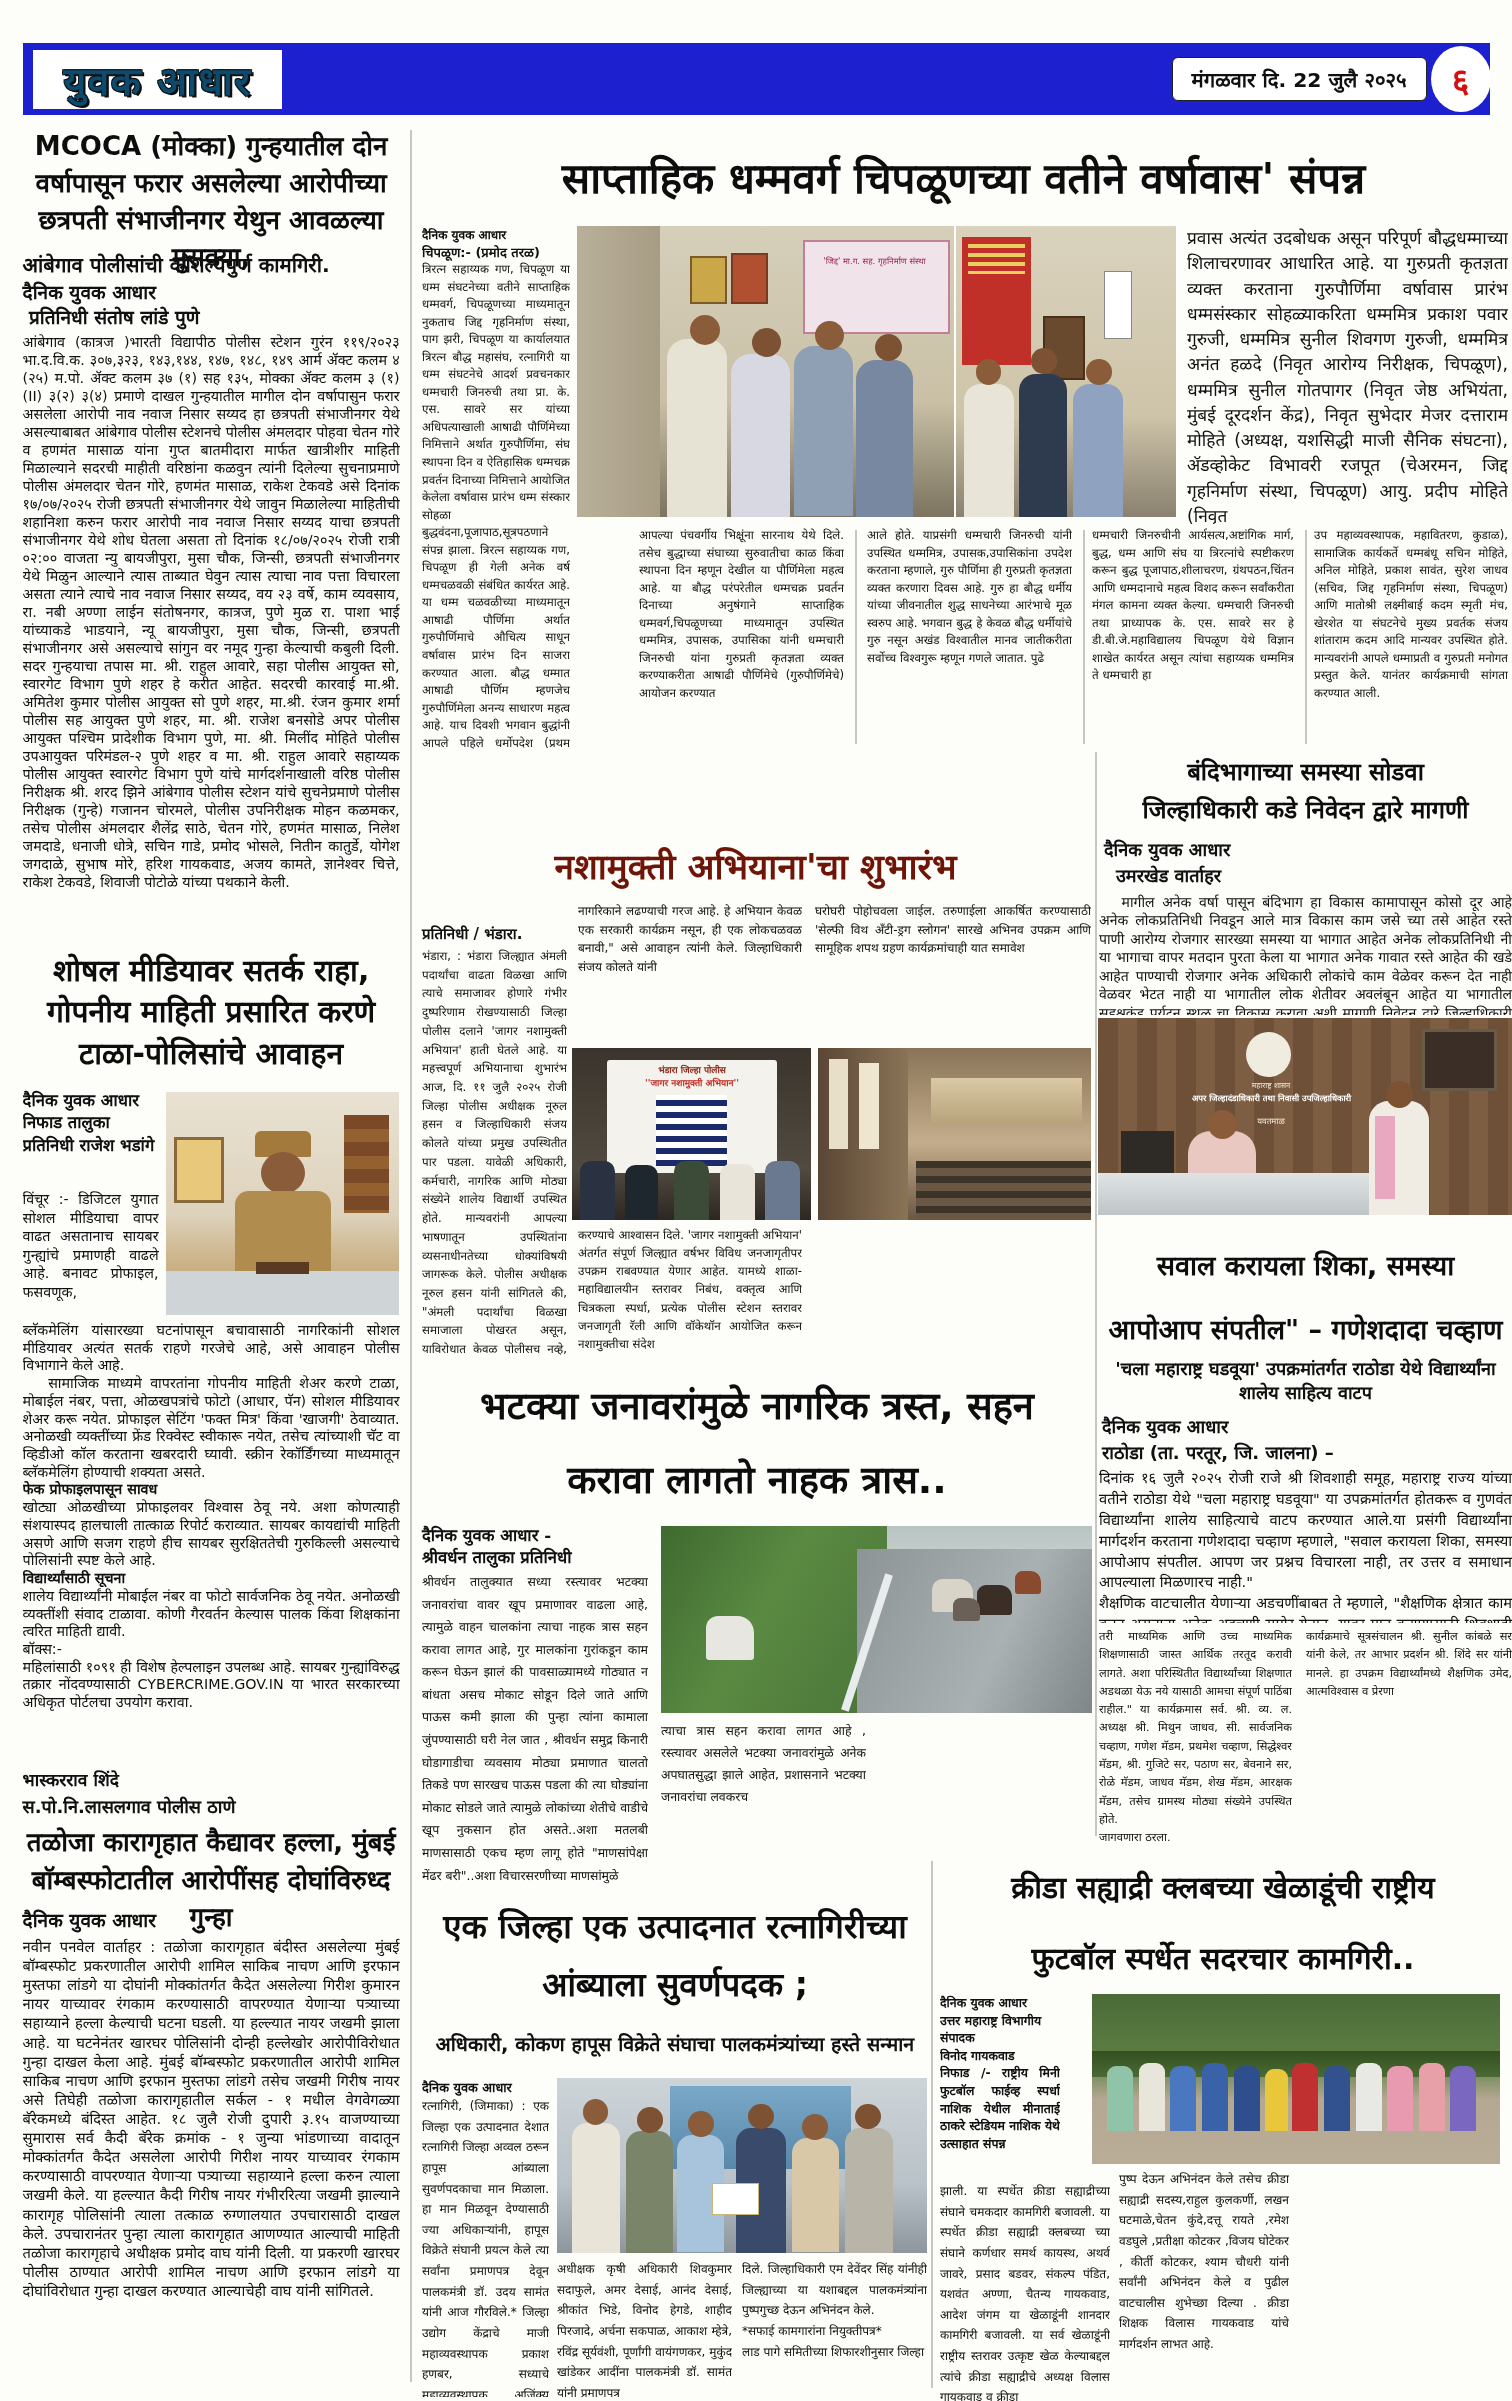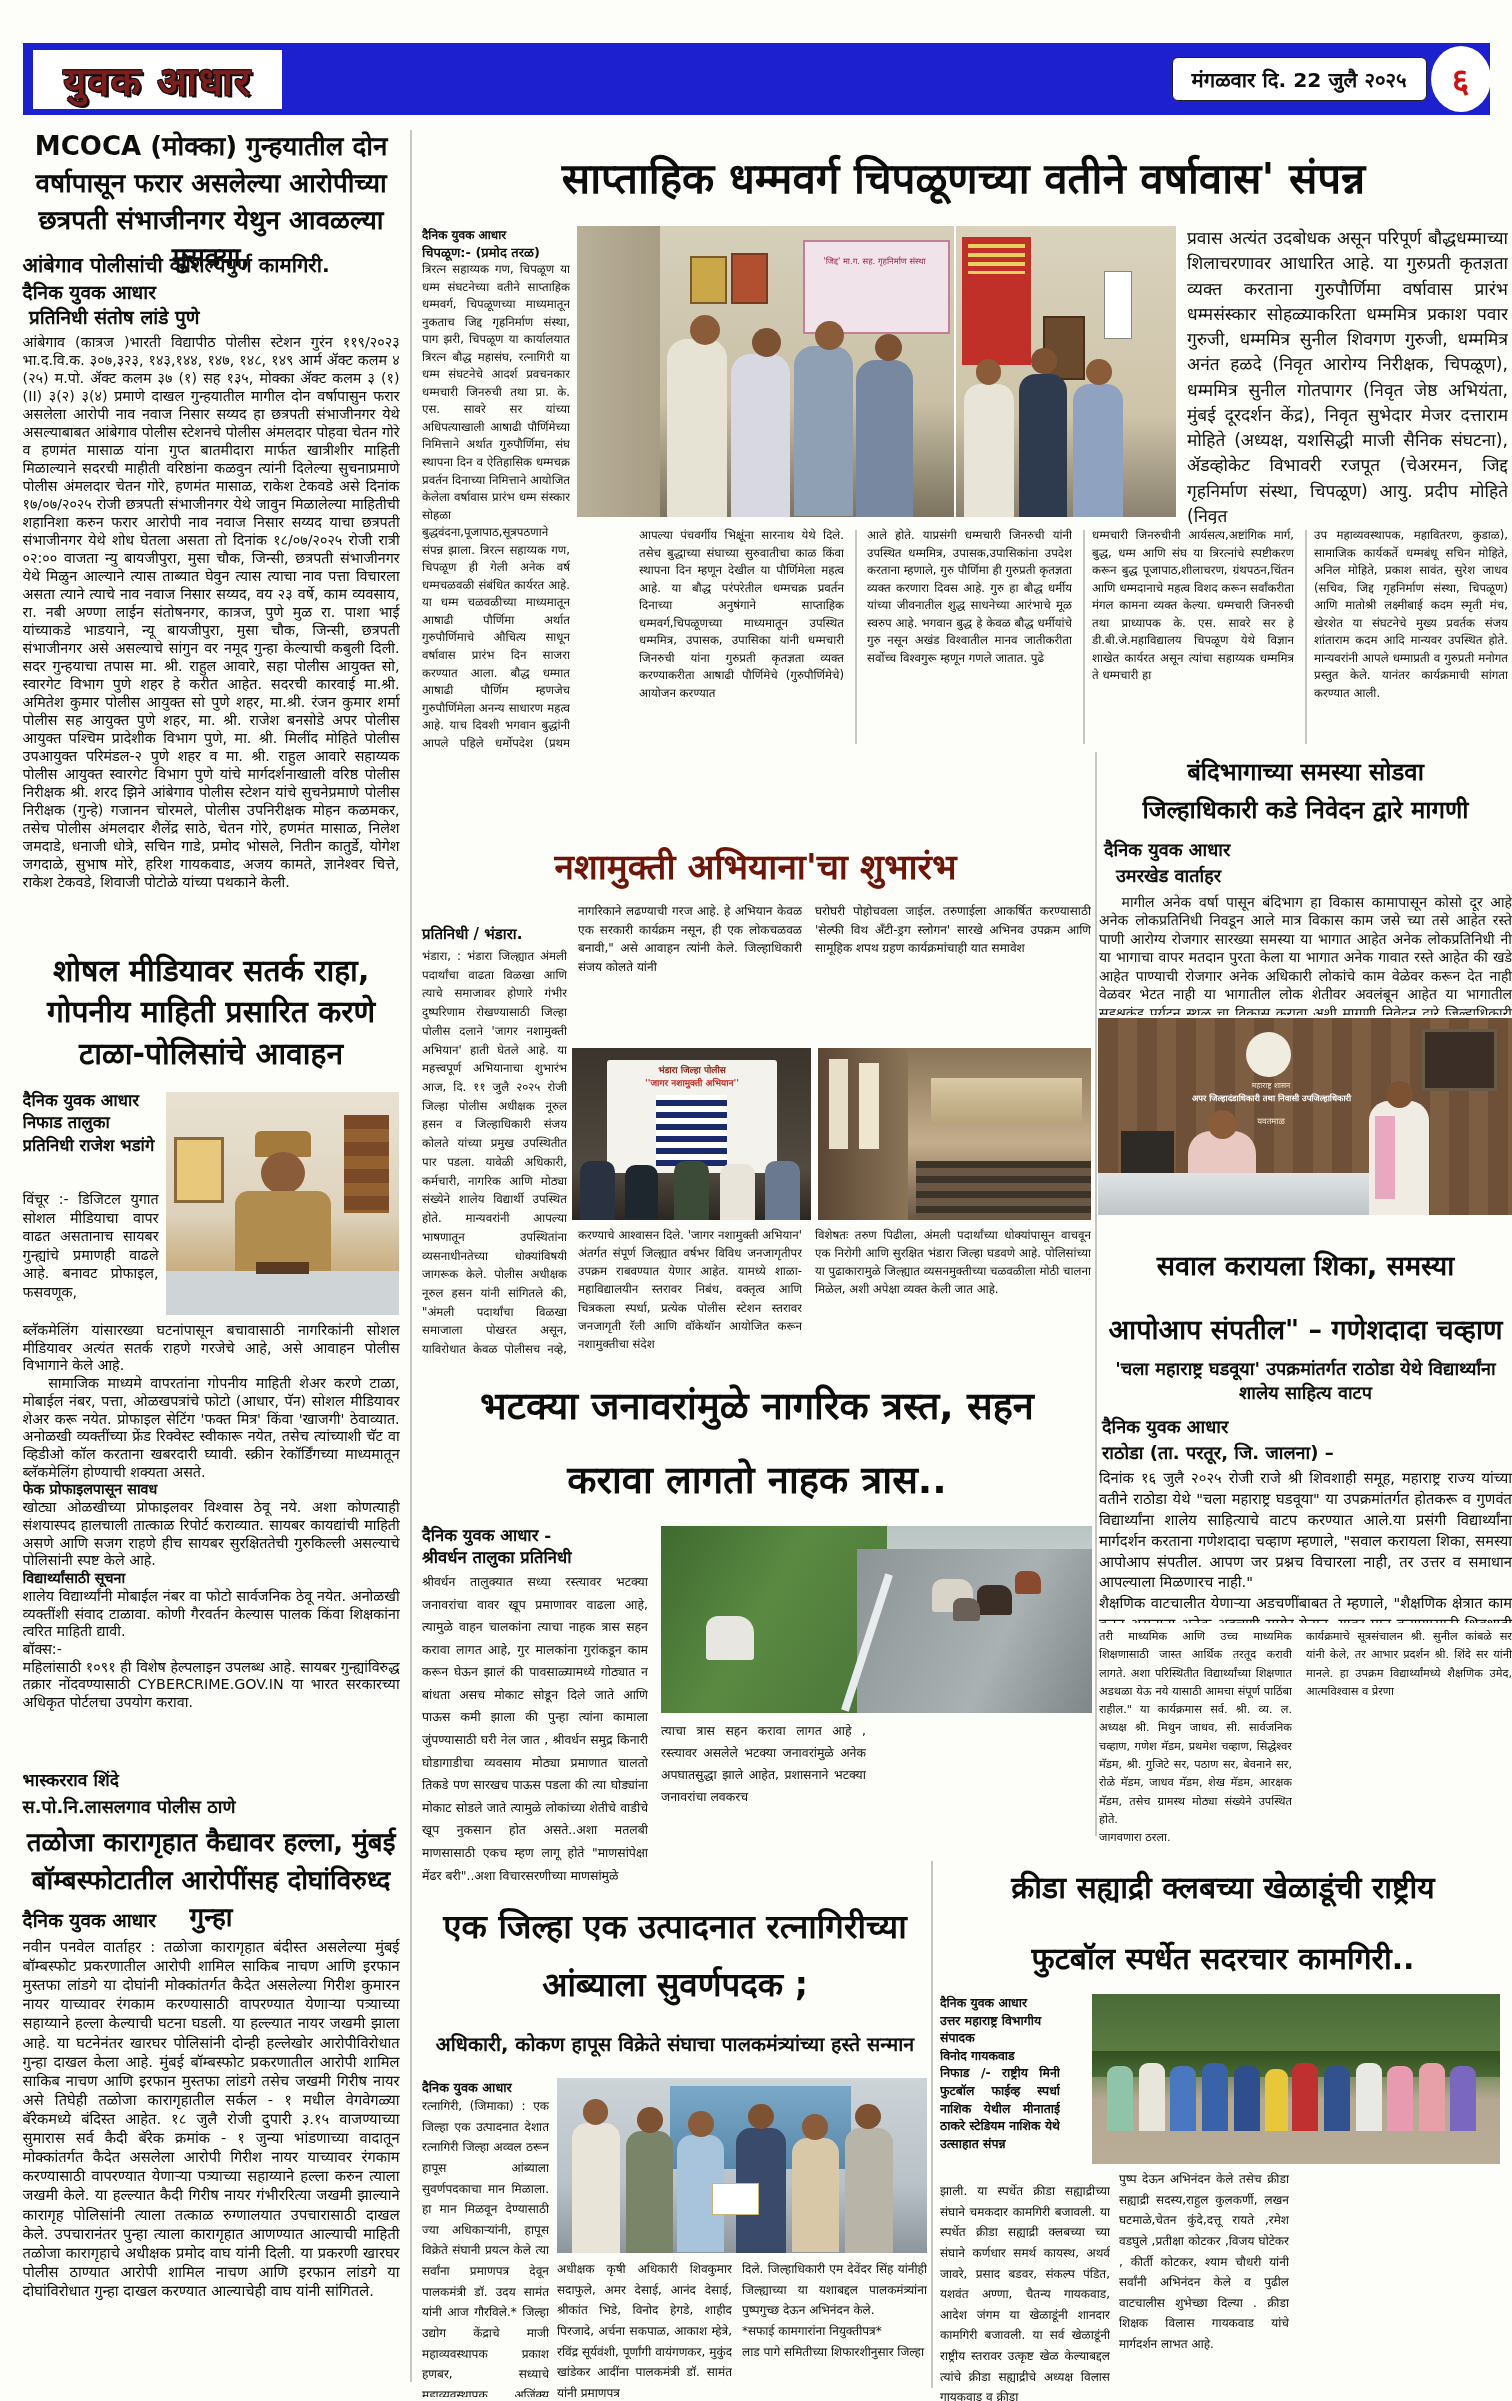"युवक आधार" #logoTxt { color: #7f1d1d -> #0c4a6e }
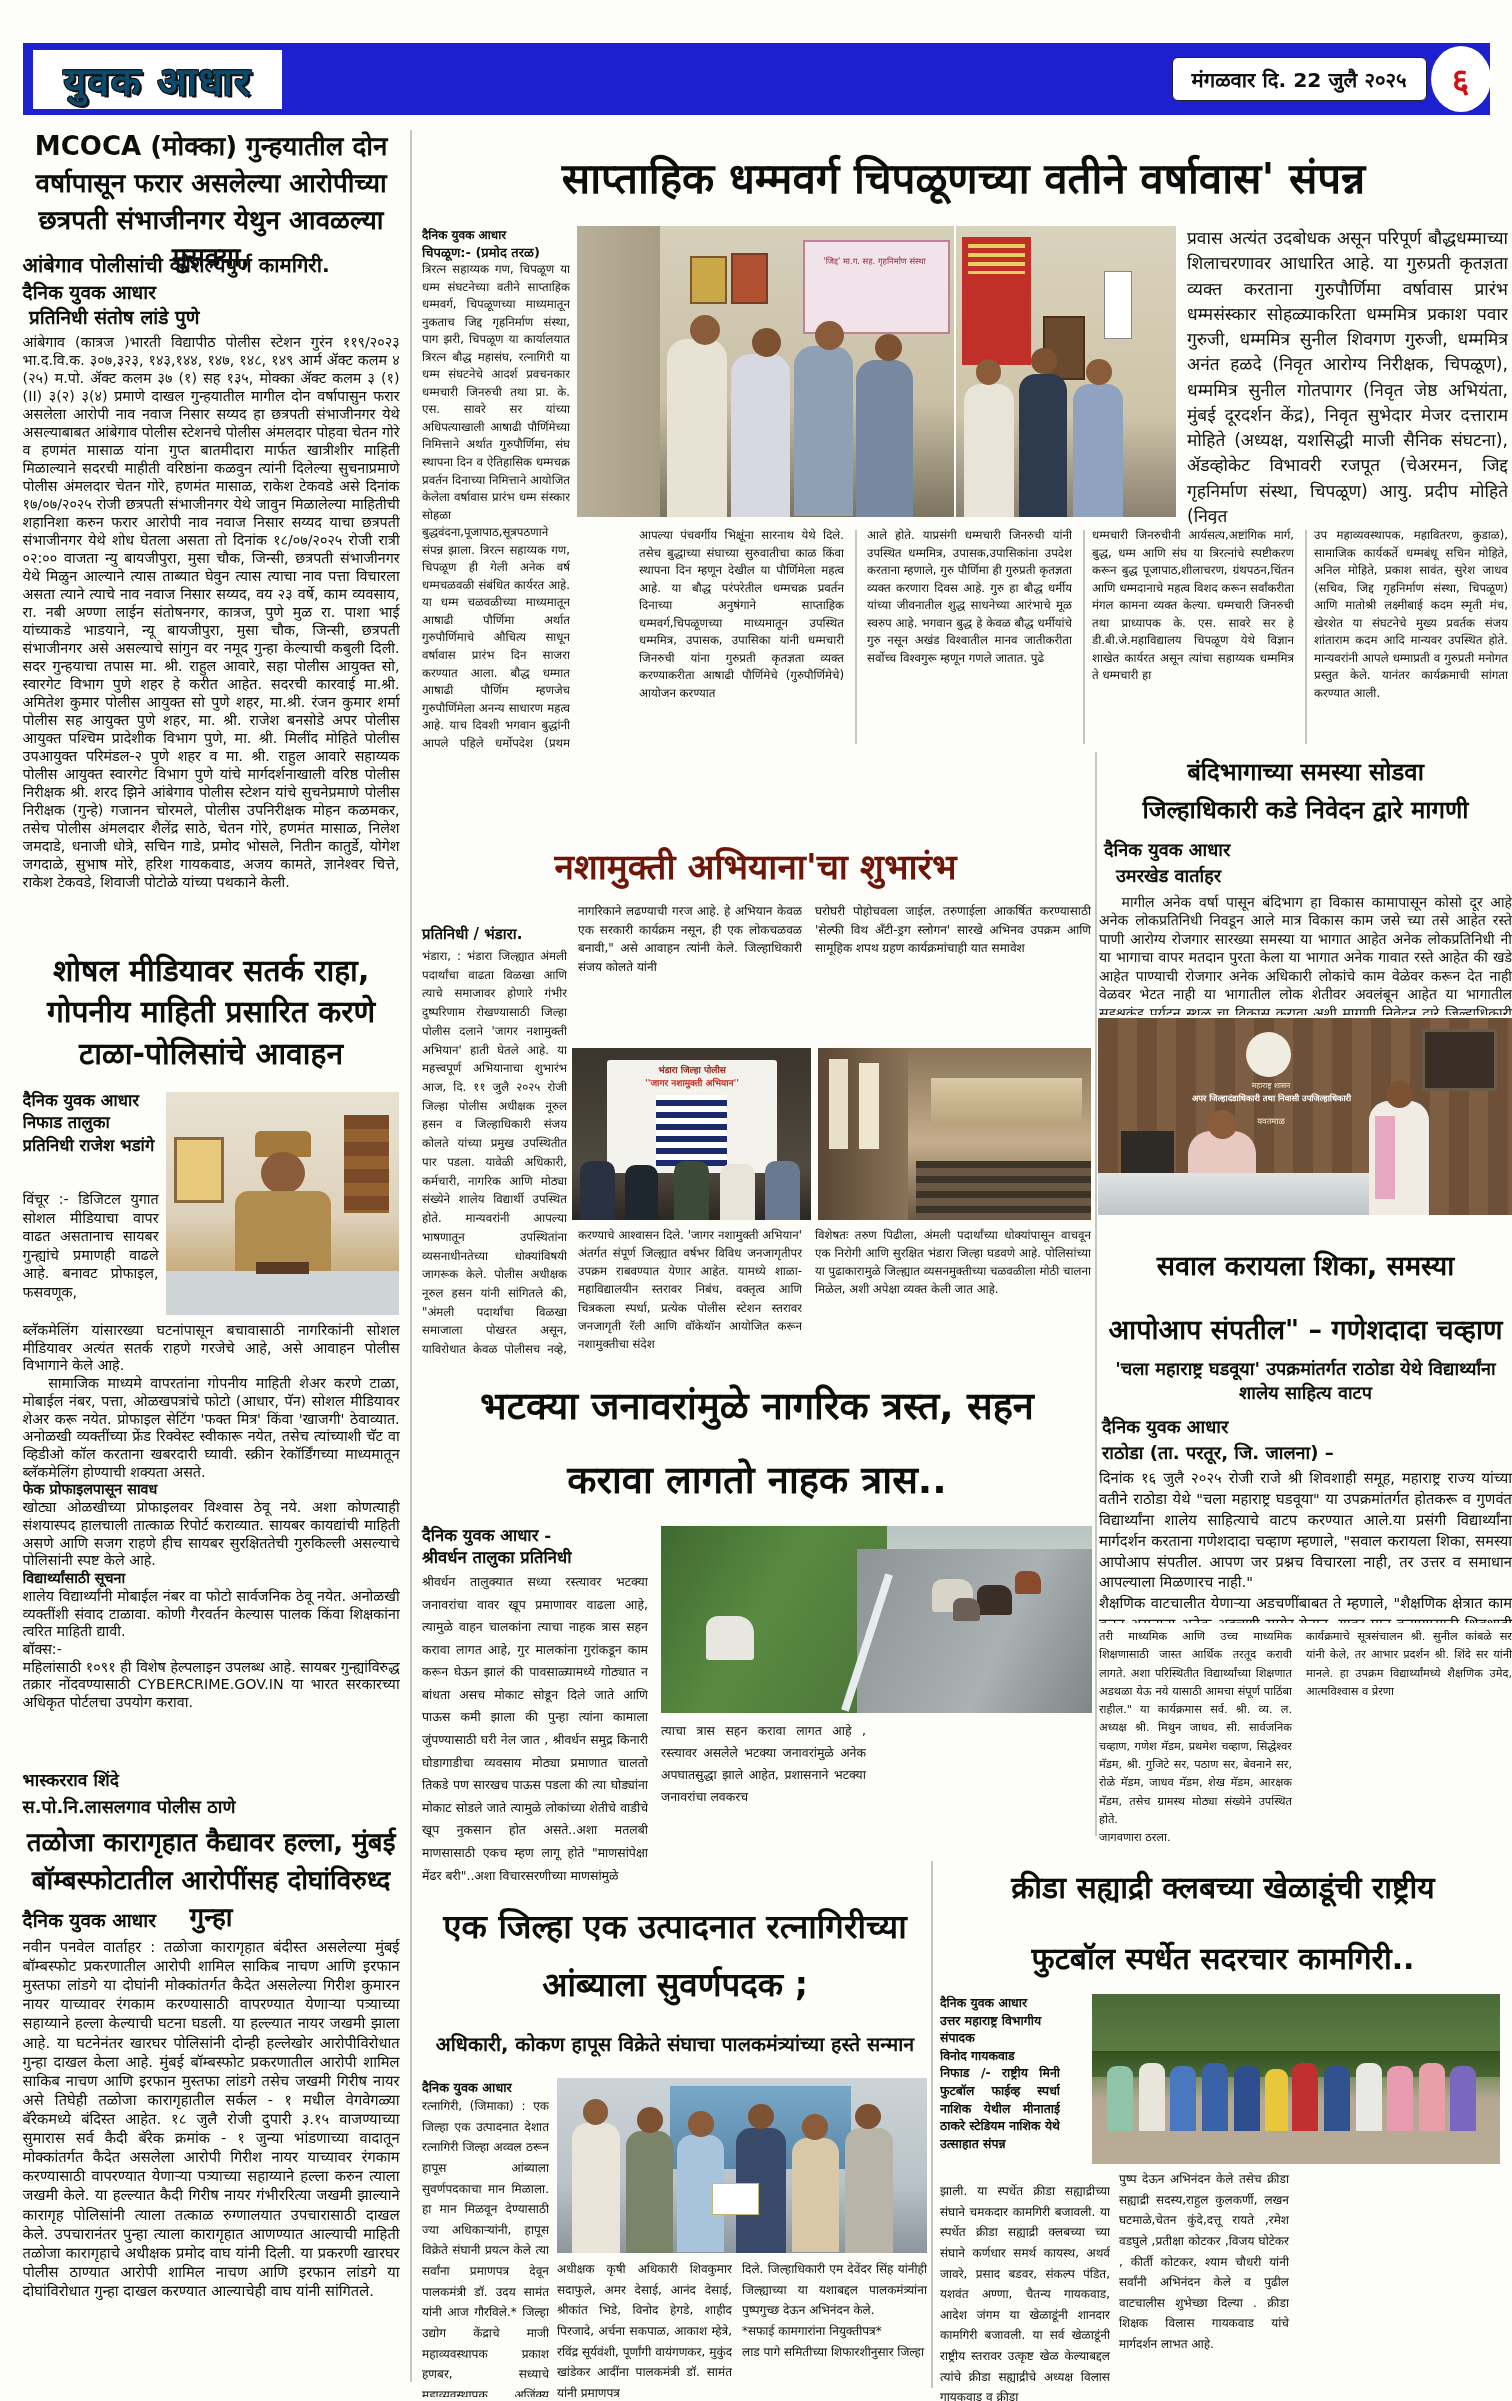"विशेषतः तरुण पिढीला, अंमली पदार्थांच्या" div.abs { html: <div>विशेषतः तरुण पिढीला, अंमली पदार्थांच्या धोक्यांपासून वाचवून एक निरोगी आणि सुरक्षित भंडारा जिल्हा घडवणे आहे. पोलिसांच्या या पुढाकारामुळे जिल्ह्यात व्यसनमुक्तीच्या चळवळीला मोठी चालना मिळेल, अशी अपेक्षा व्यक्त केली जात आहे.</div> -> none }
